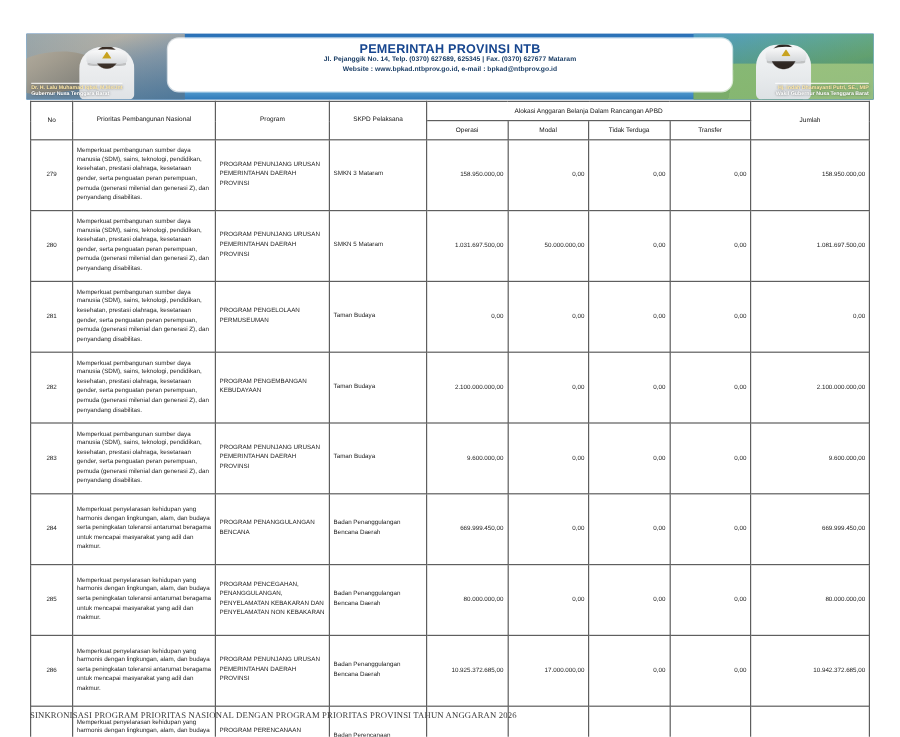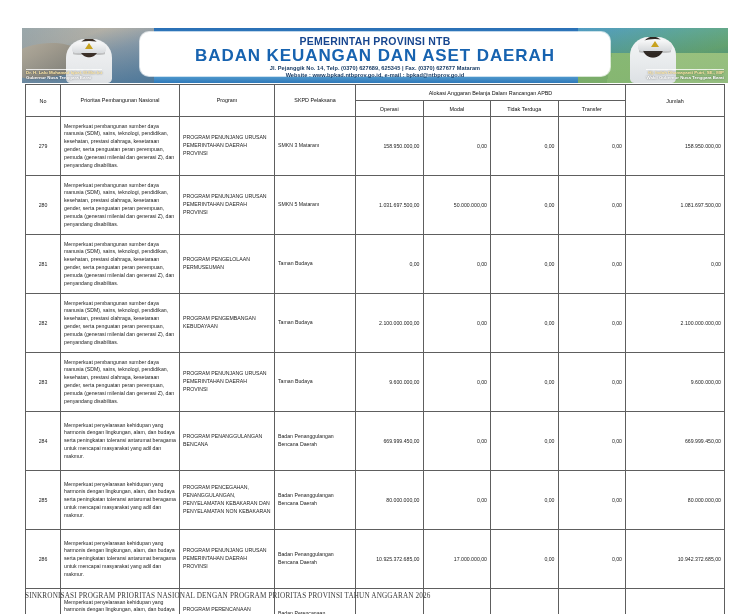"BADAN KEUANGAN DAN ASET DAERAH" div.line2 { html: <div>BADAN KEUANGAN DAN ASET DAERAH</div> -> none }
